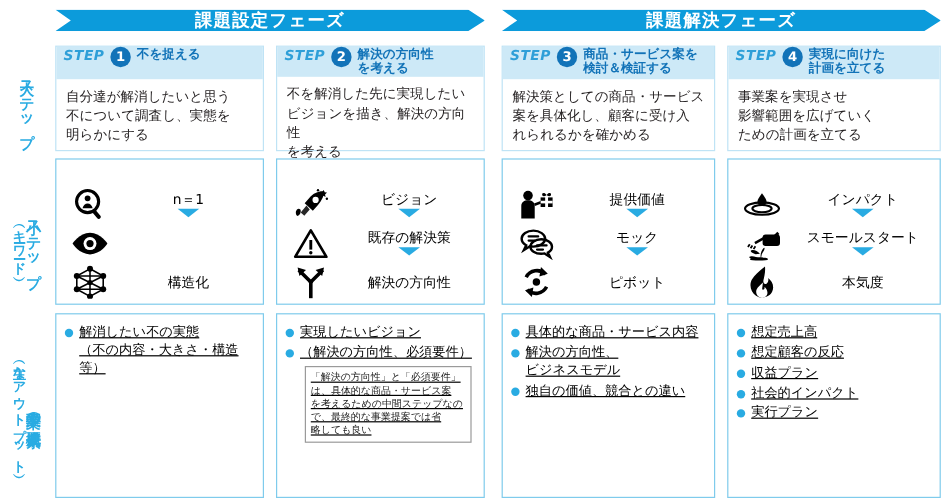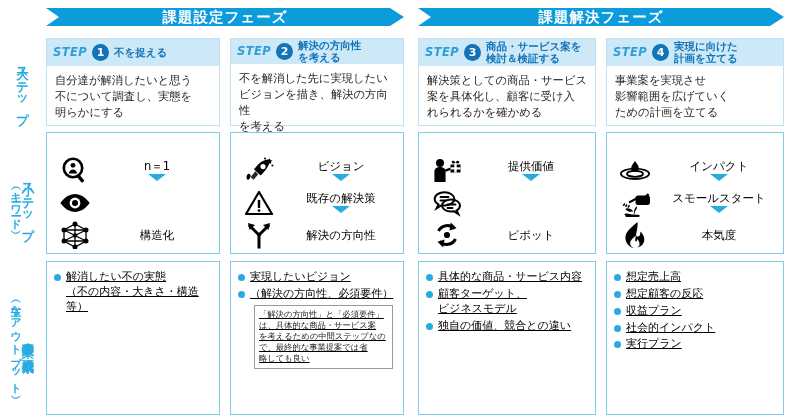"STEP" .step-head { align-items: center -> none }
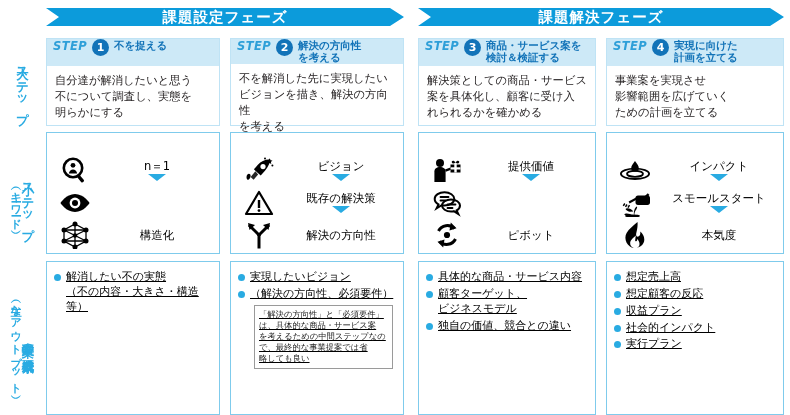"モック" div.kwlabelwrap { html: none -> <div> <span>モック</span> <span></span> </div> }
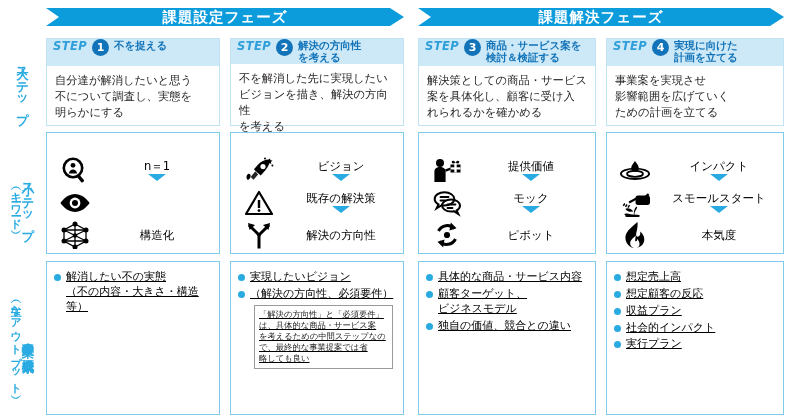"顧客ターゲット、" span.txt { text: 顧客ターゲット -> 解決の方向性 }
